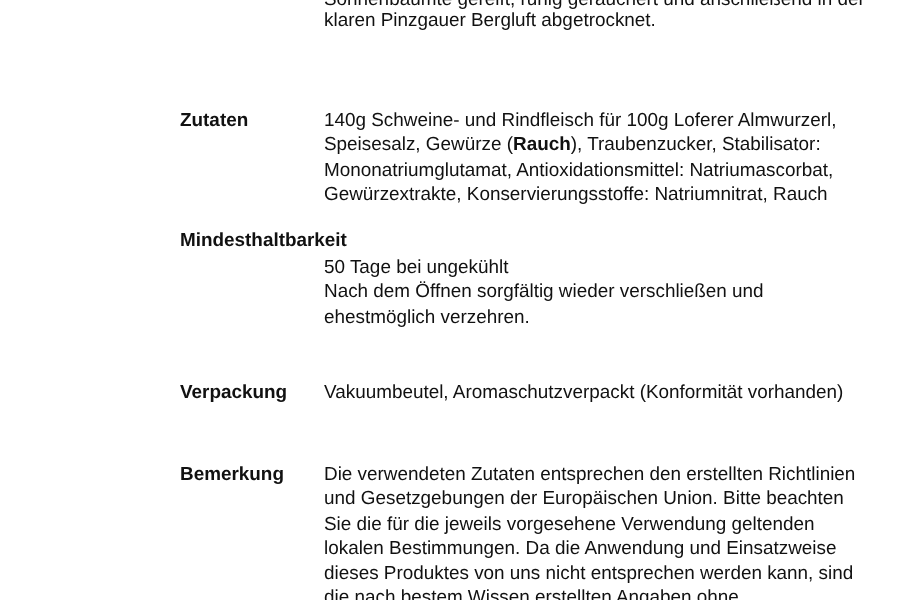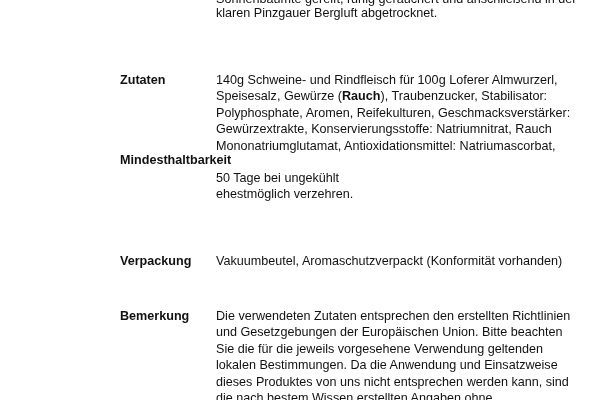"Polyphosphate, Aromen, Reifekulturen," div { html: <div>Polyphosphate, Aromen, Reifekulturen, Geschmacksverstärker:</div> -> none }
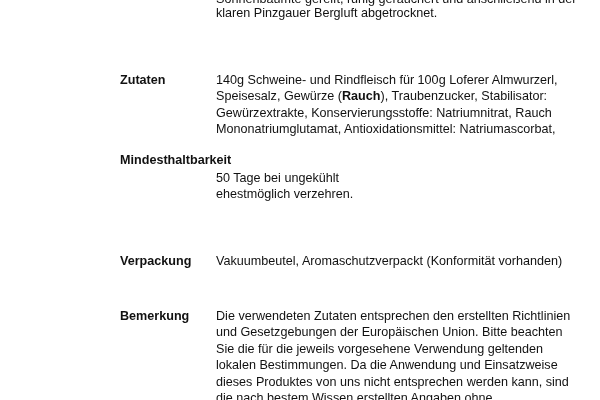"Gewürzextrakte, Konservierungsstoffe:" div { order: before "Mononatriumglutamat," -> after "Mononatriumglutamat," }
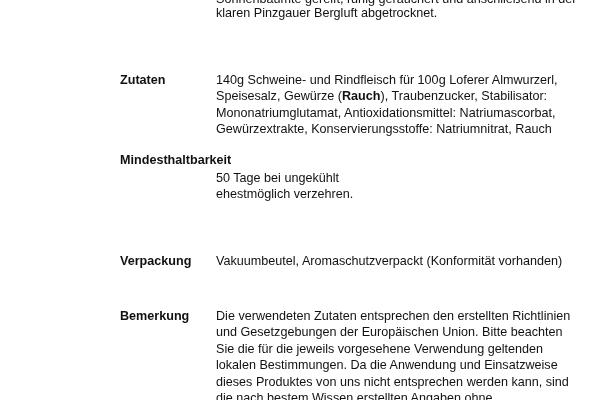"Nach dem Öffnen sorgfältig wieder" div { html: none -> <div>Nach dem Öffnen sorgfältig wieder verschließen und</div> }
